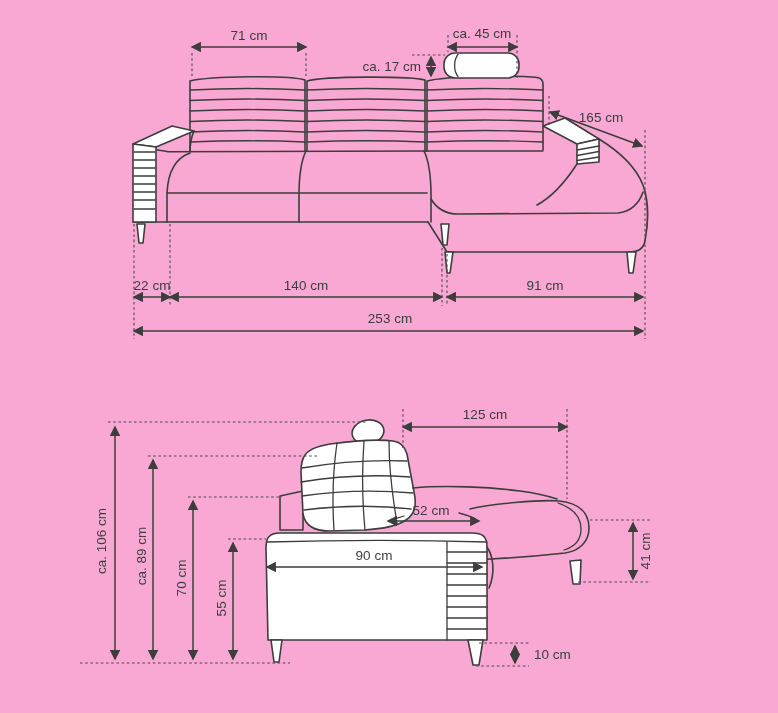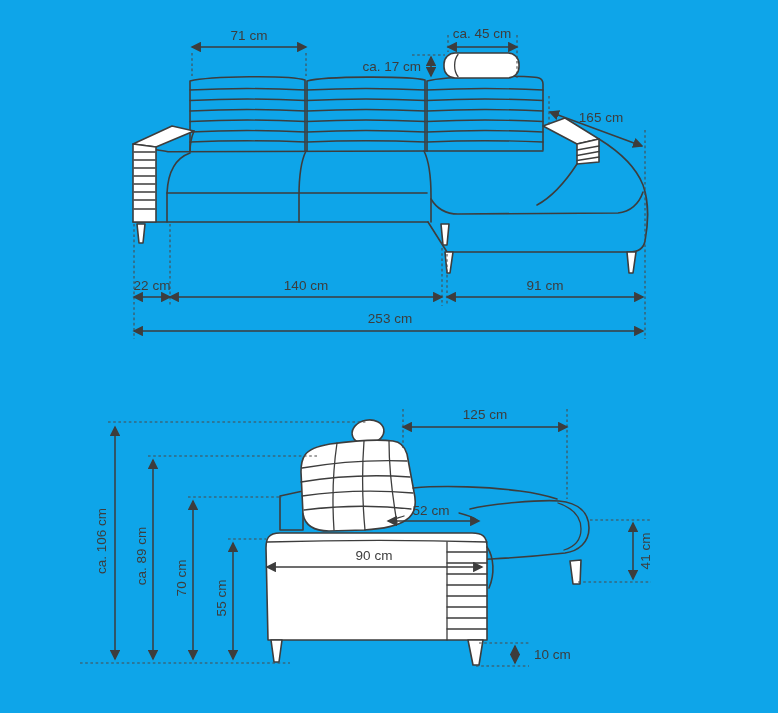"71 cm" .stage { background: #0ea5e9 -> #f9a8d4 }
